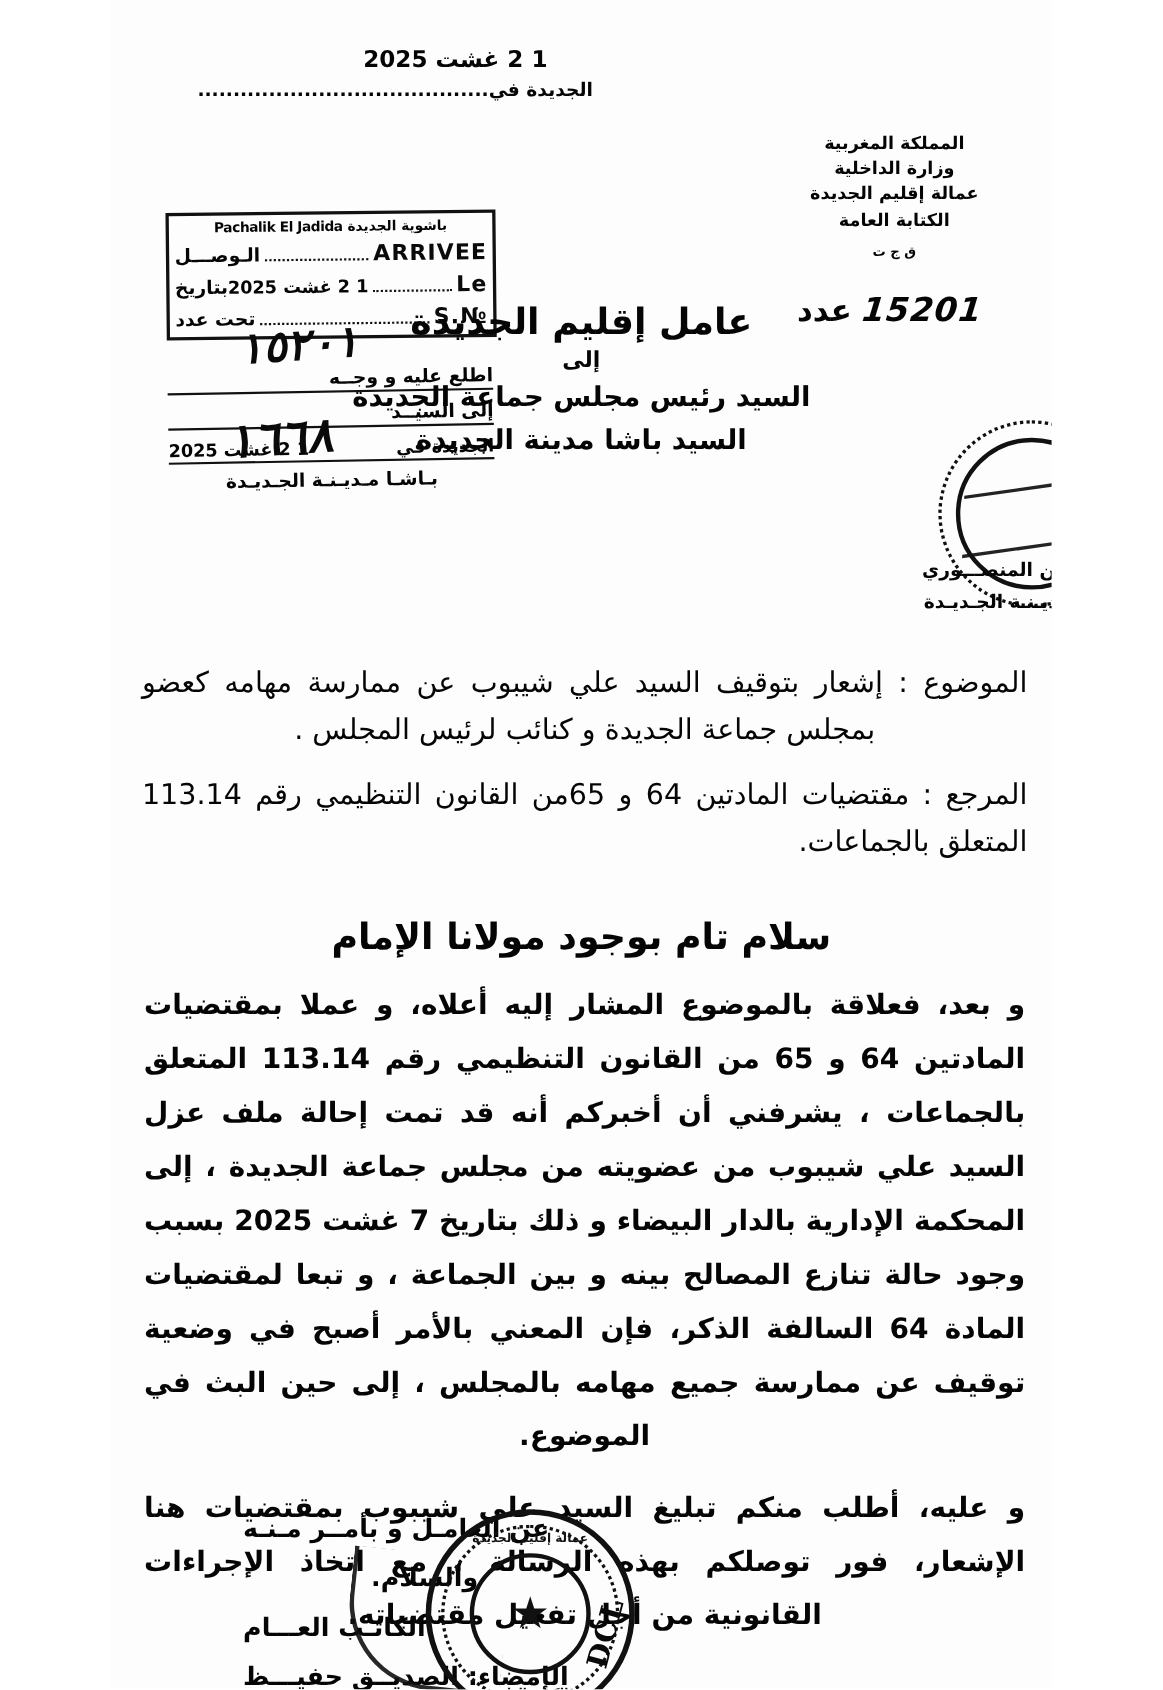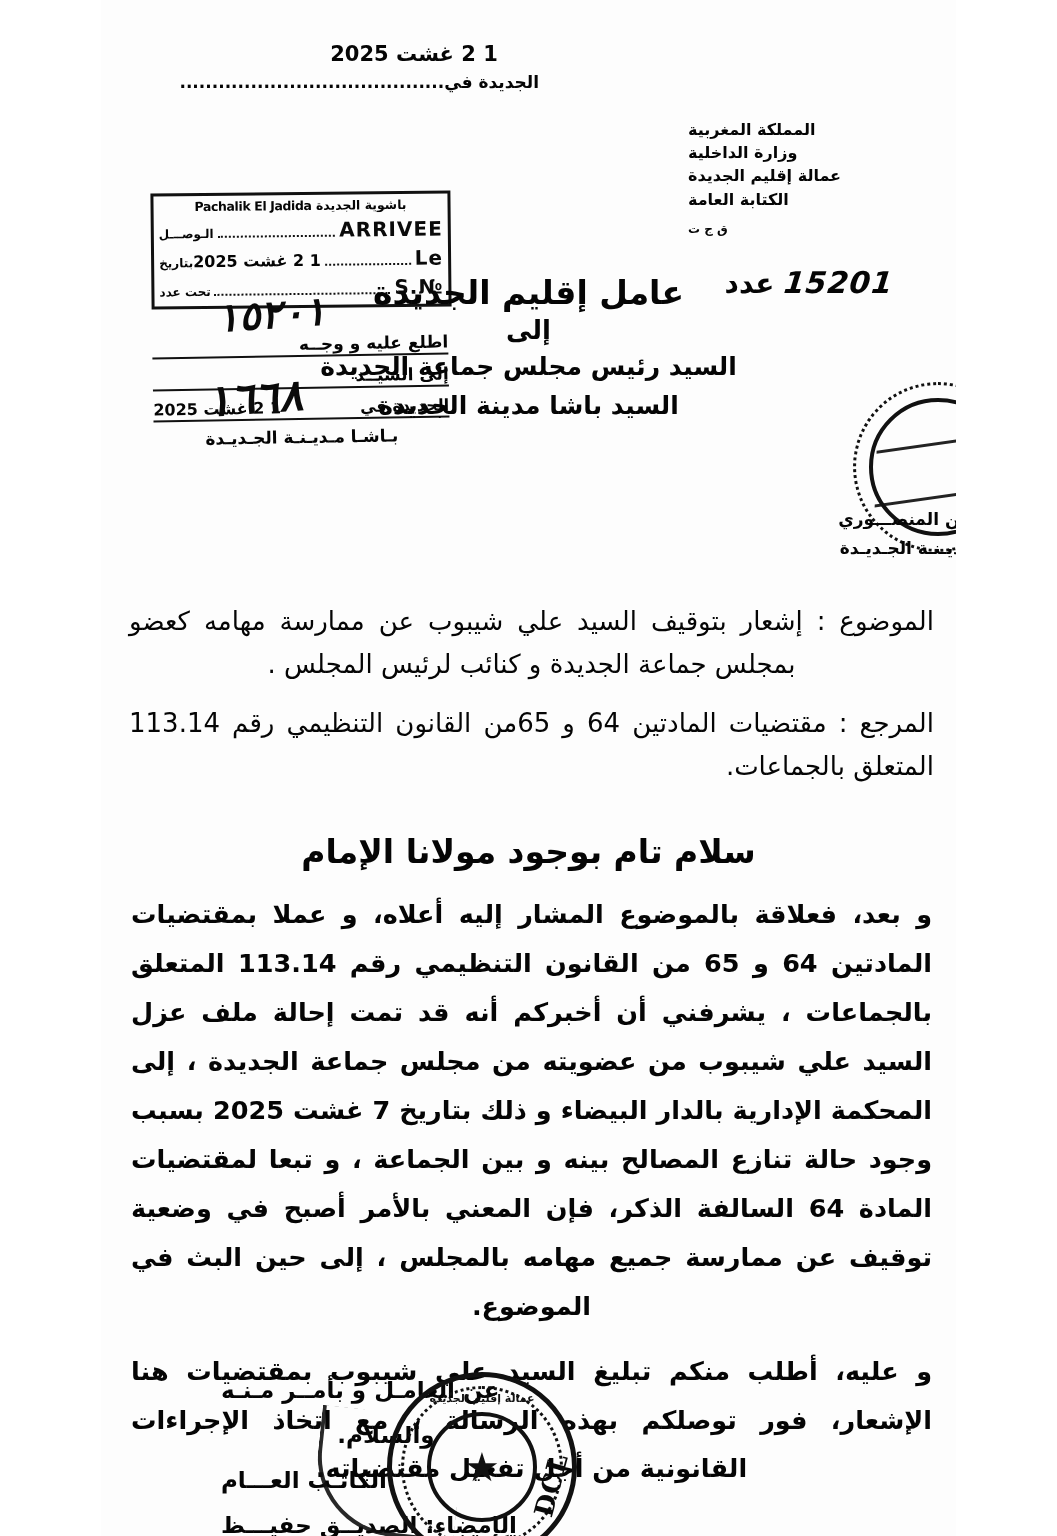"المملكة المغربية" .ministry { text-align: left -> center }
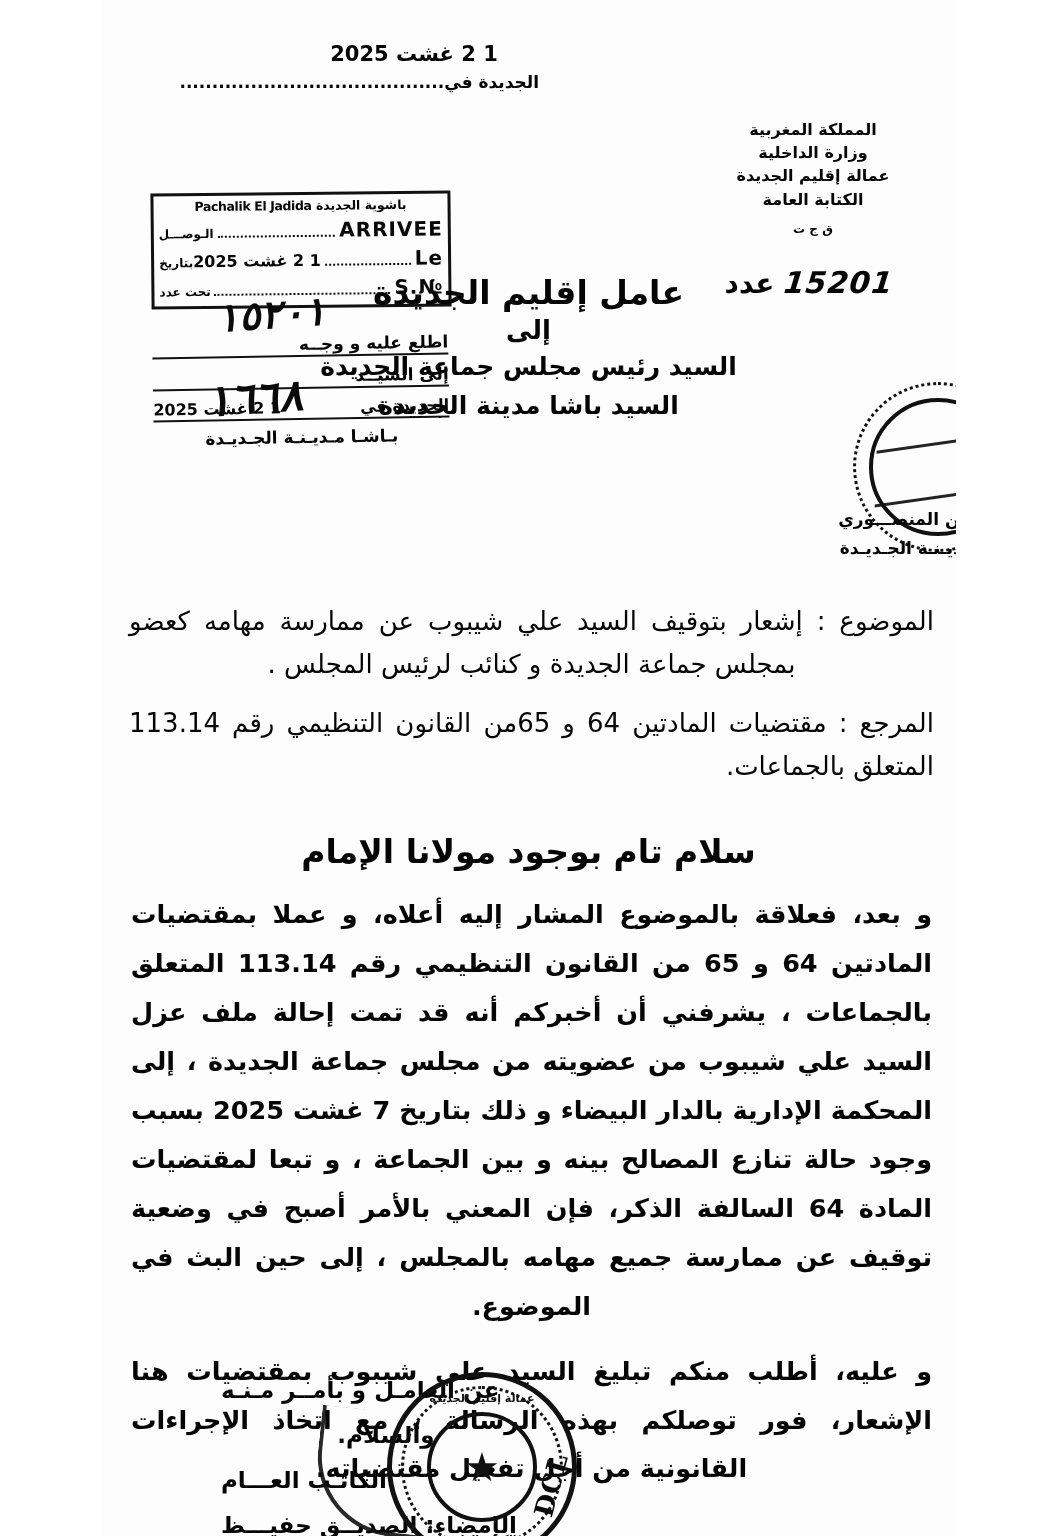"الـوصـــل" .as-row .arb { font-size: 12px -> 17px }
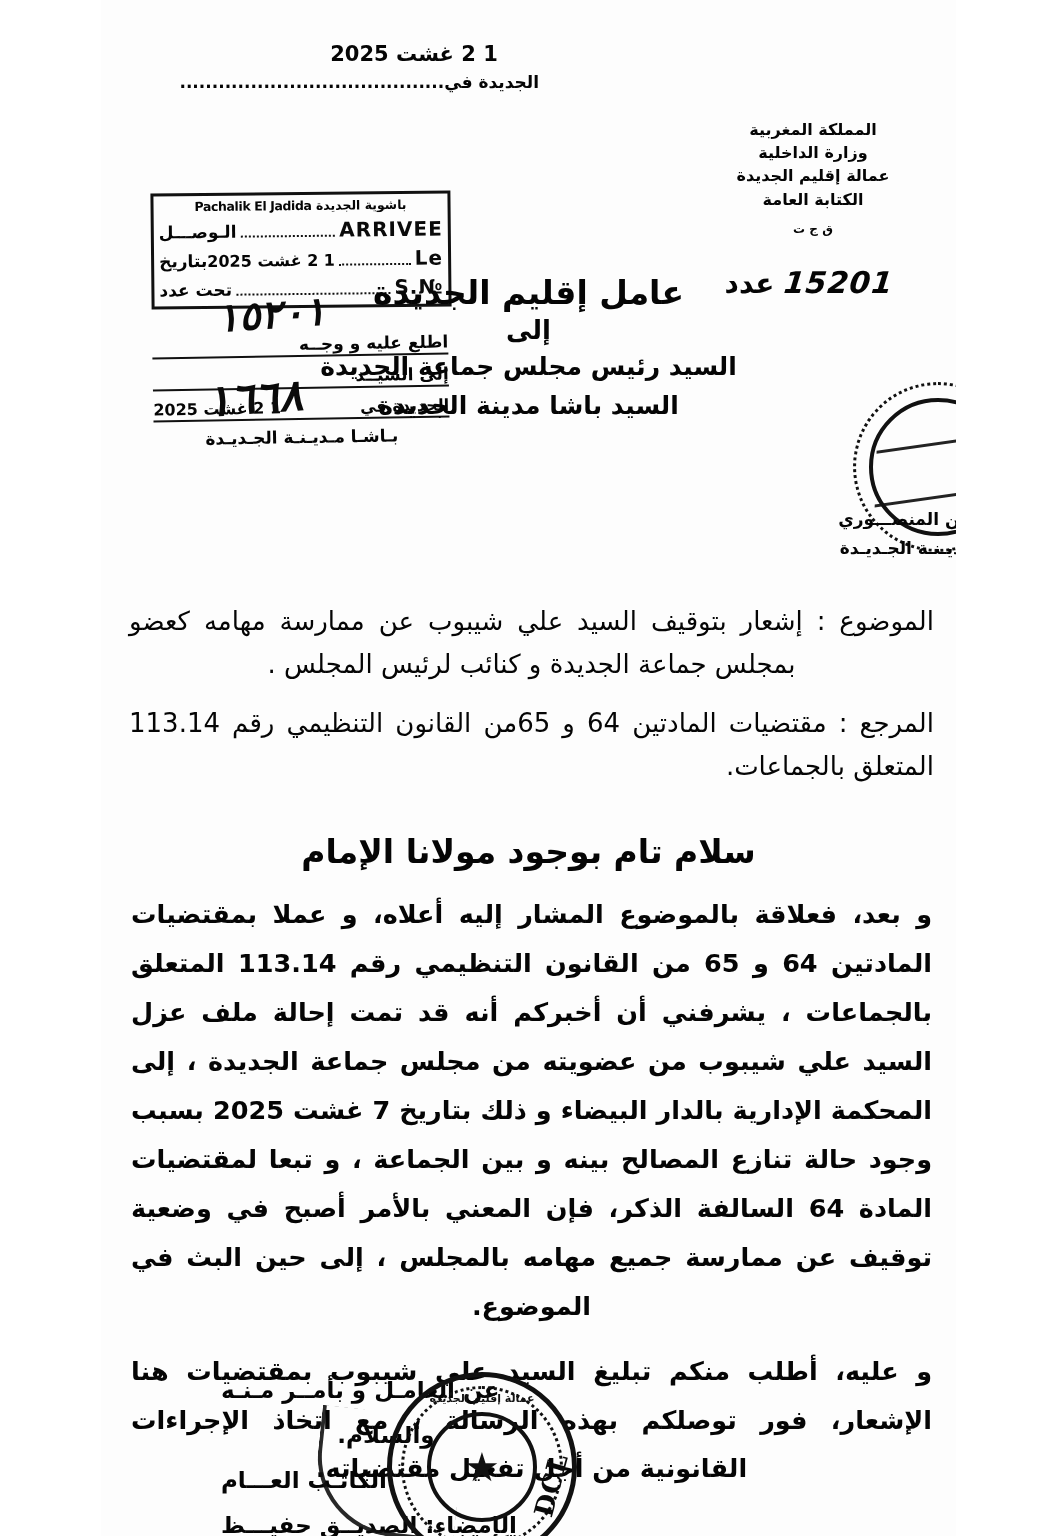"إلى" .address-block .a-to { font-size: 26px -> 20px }
